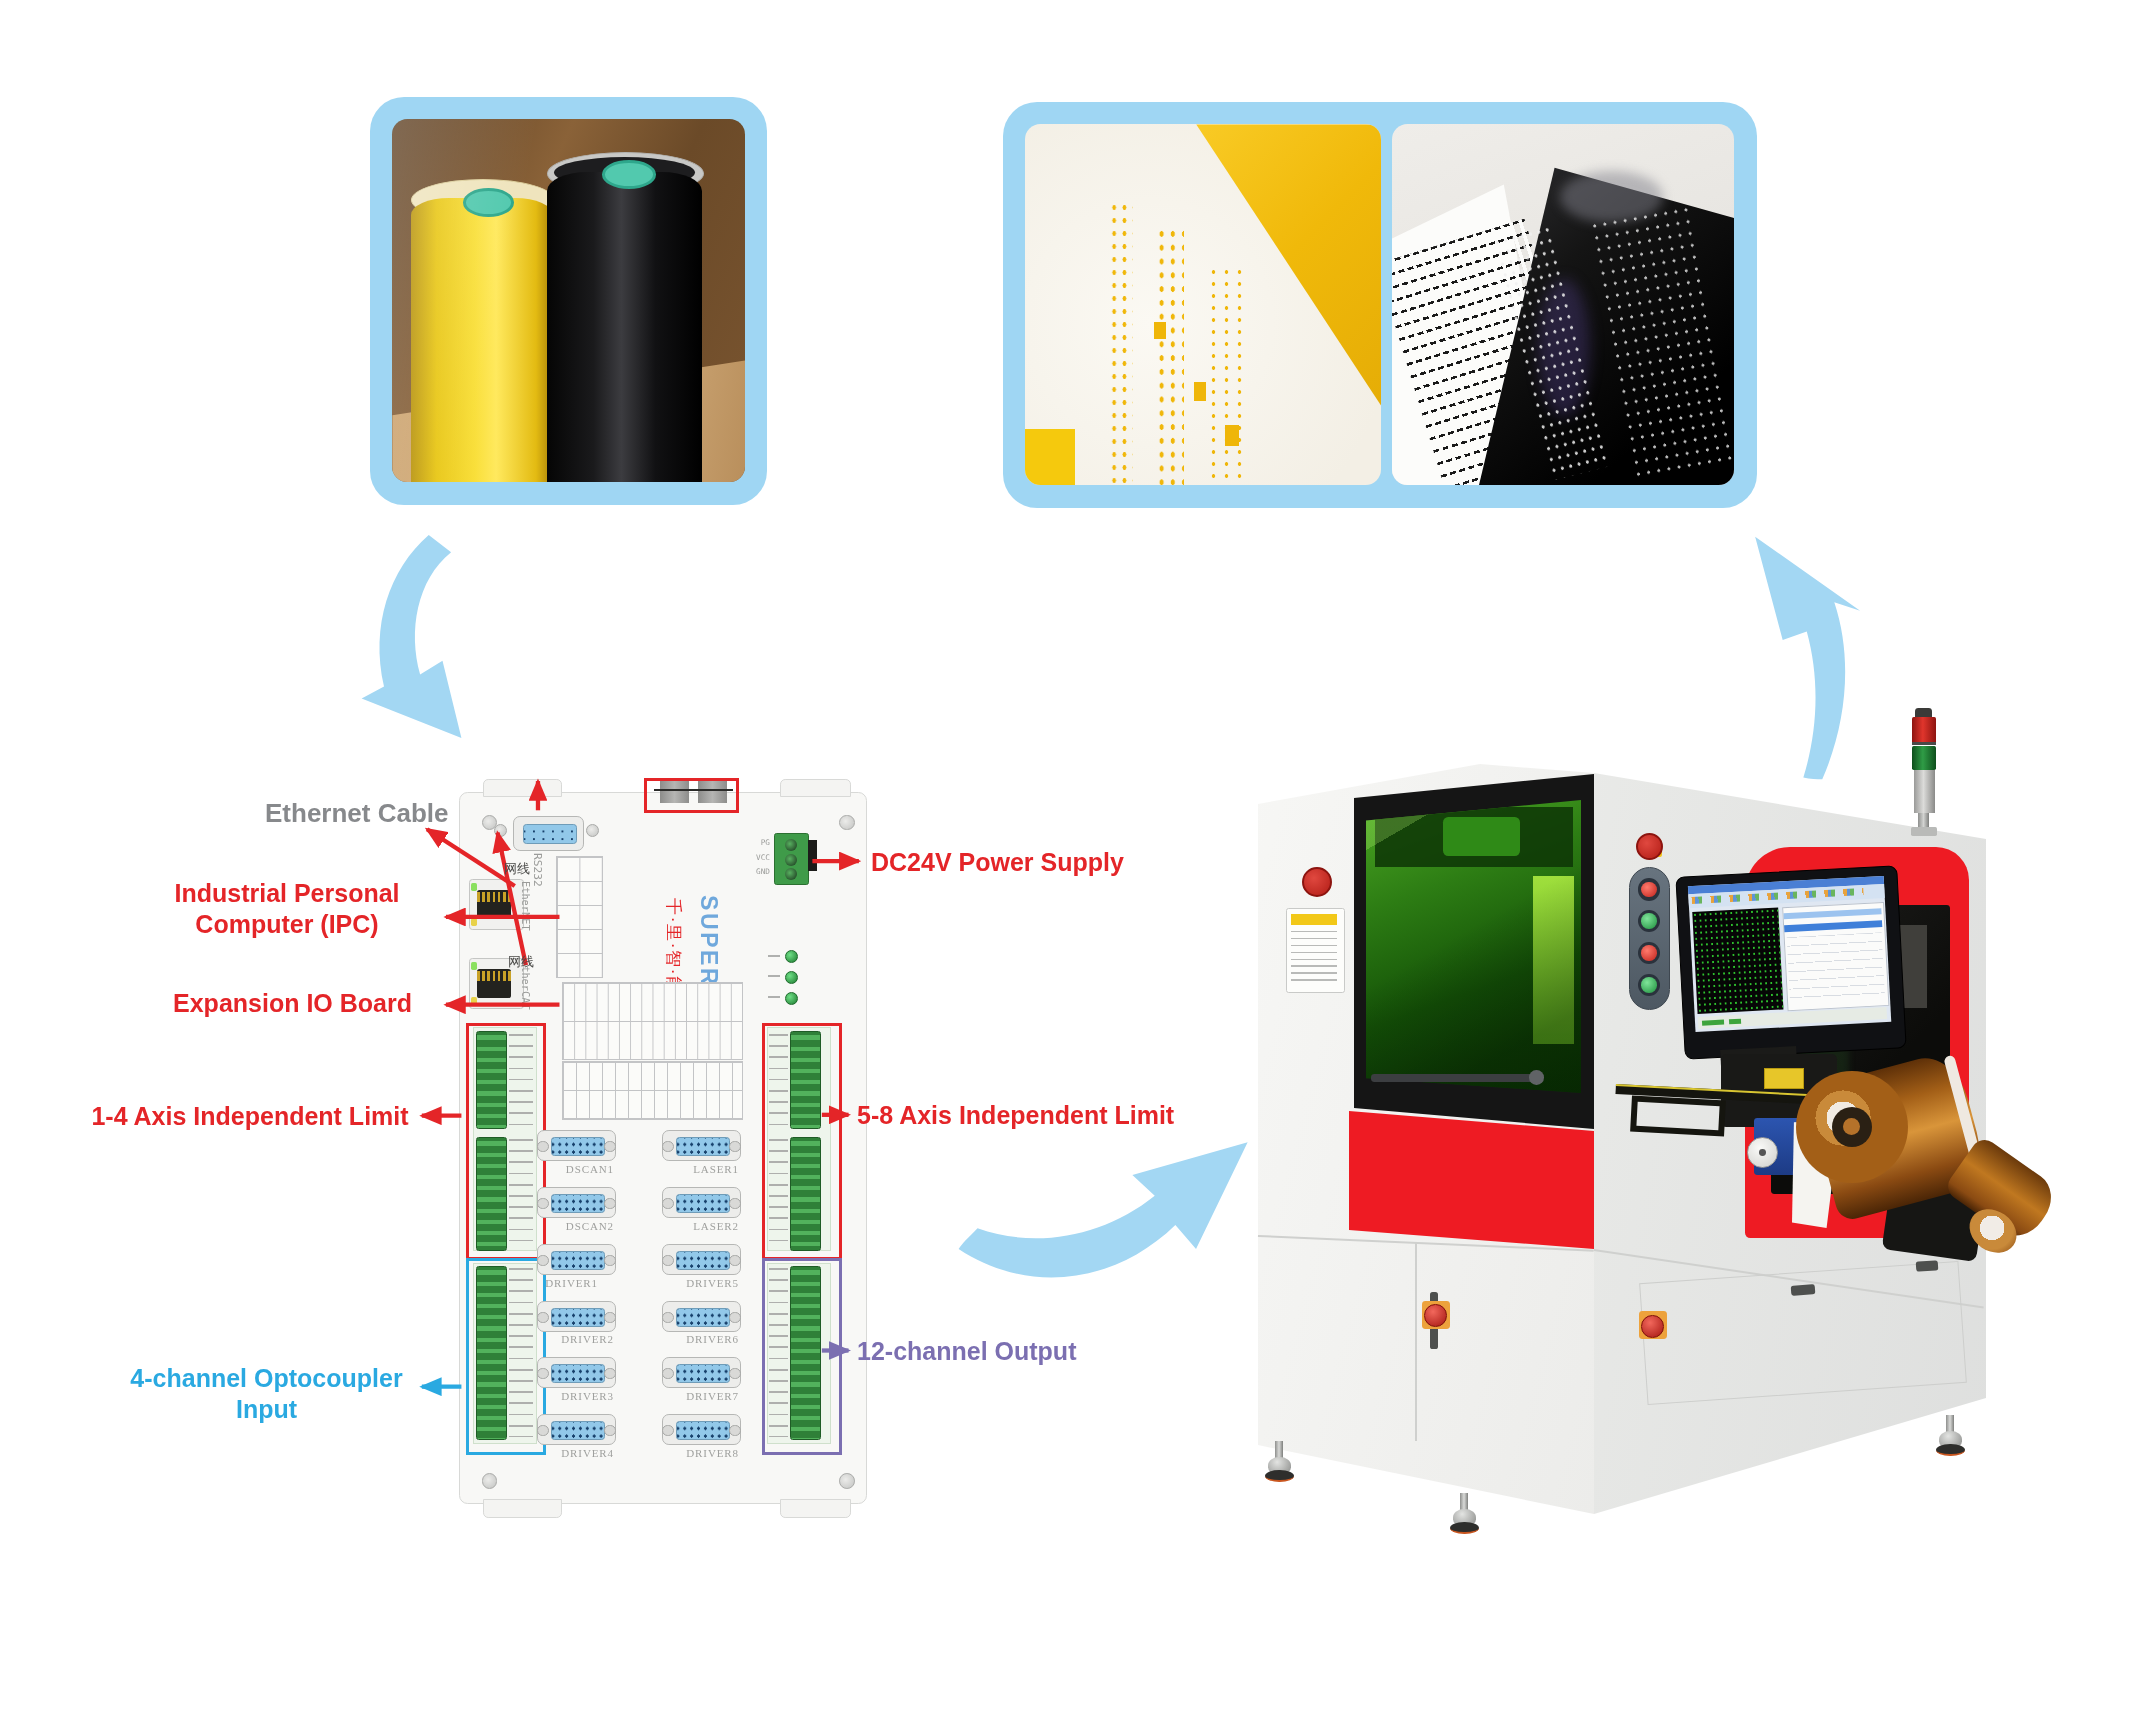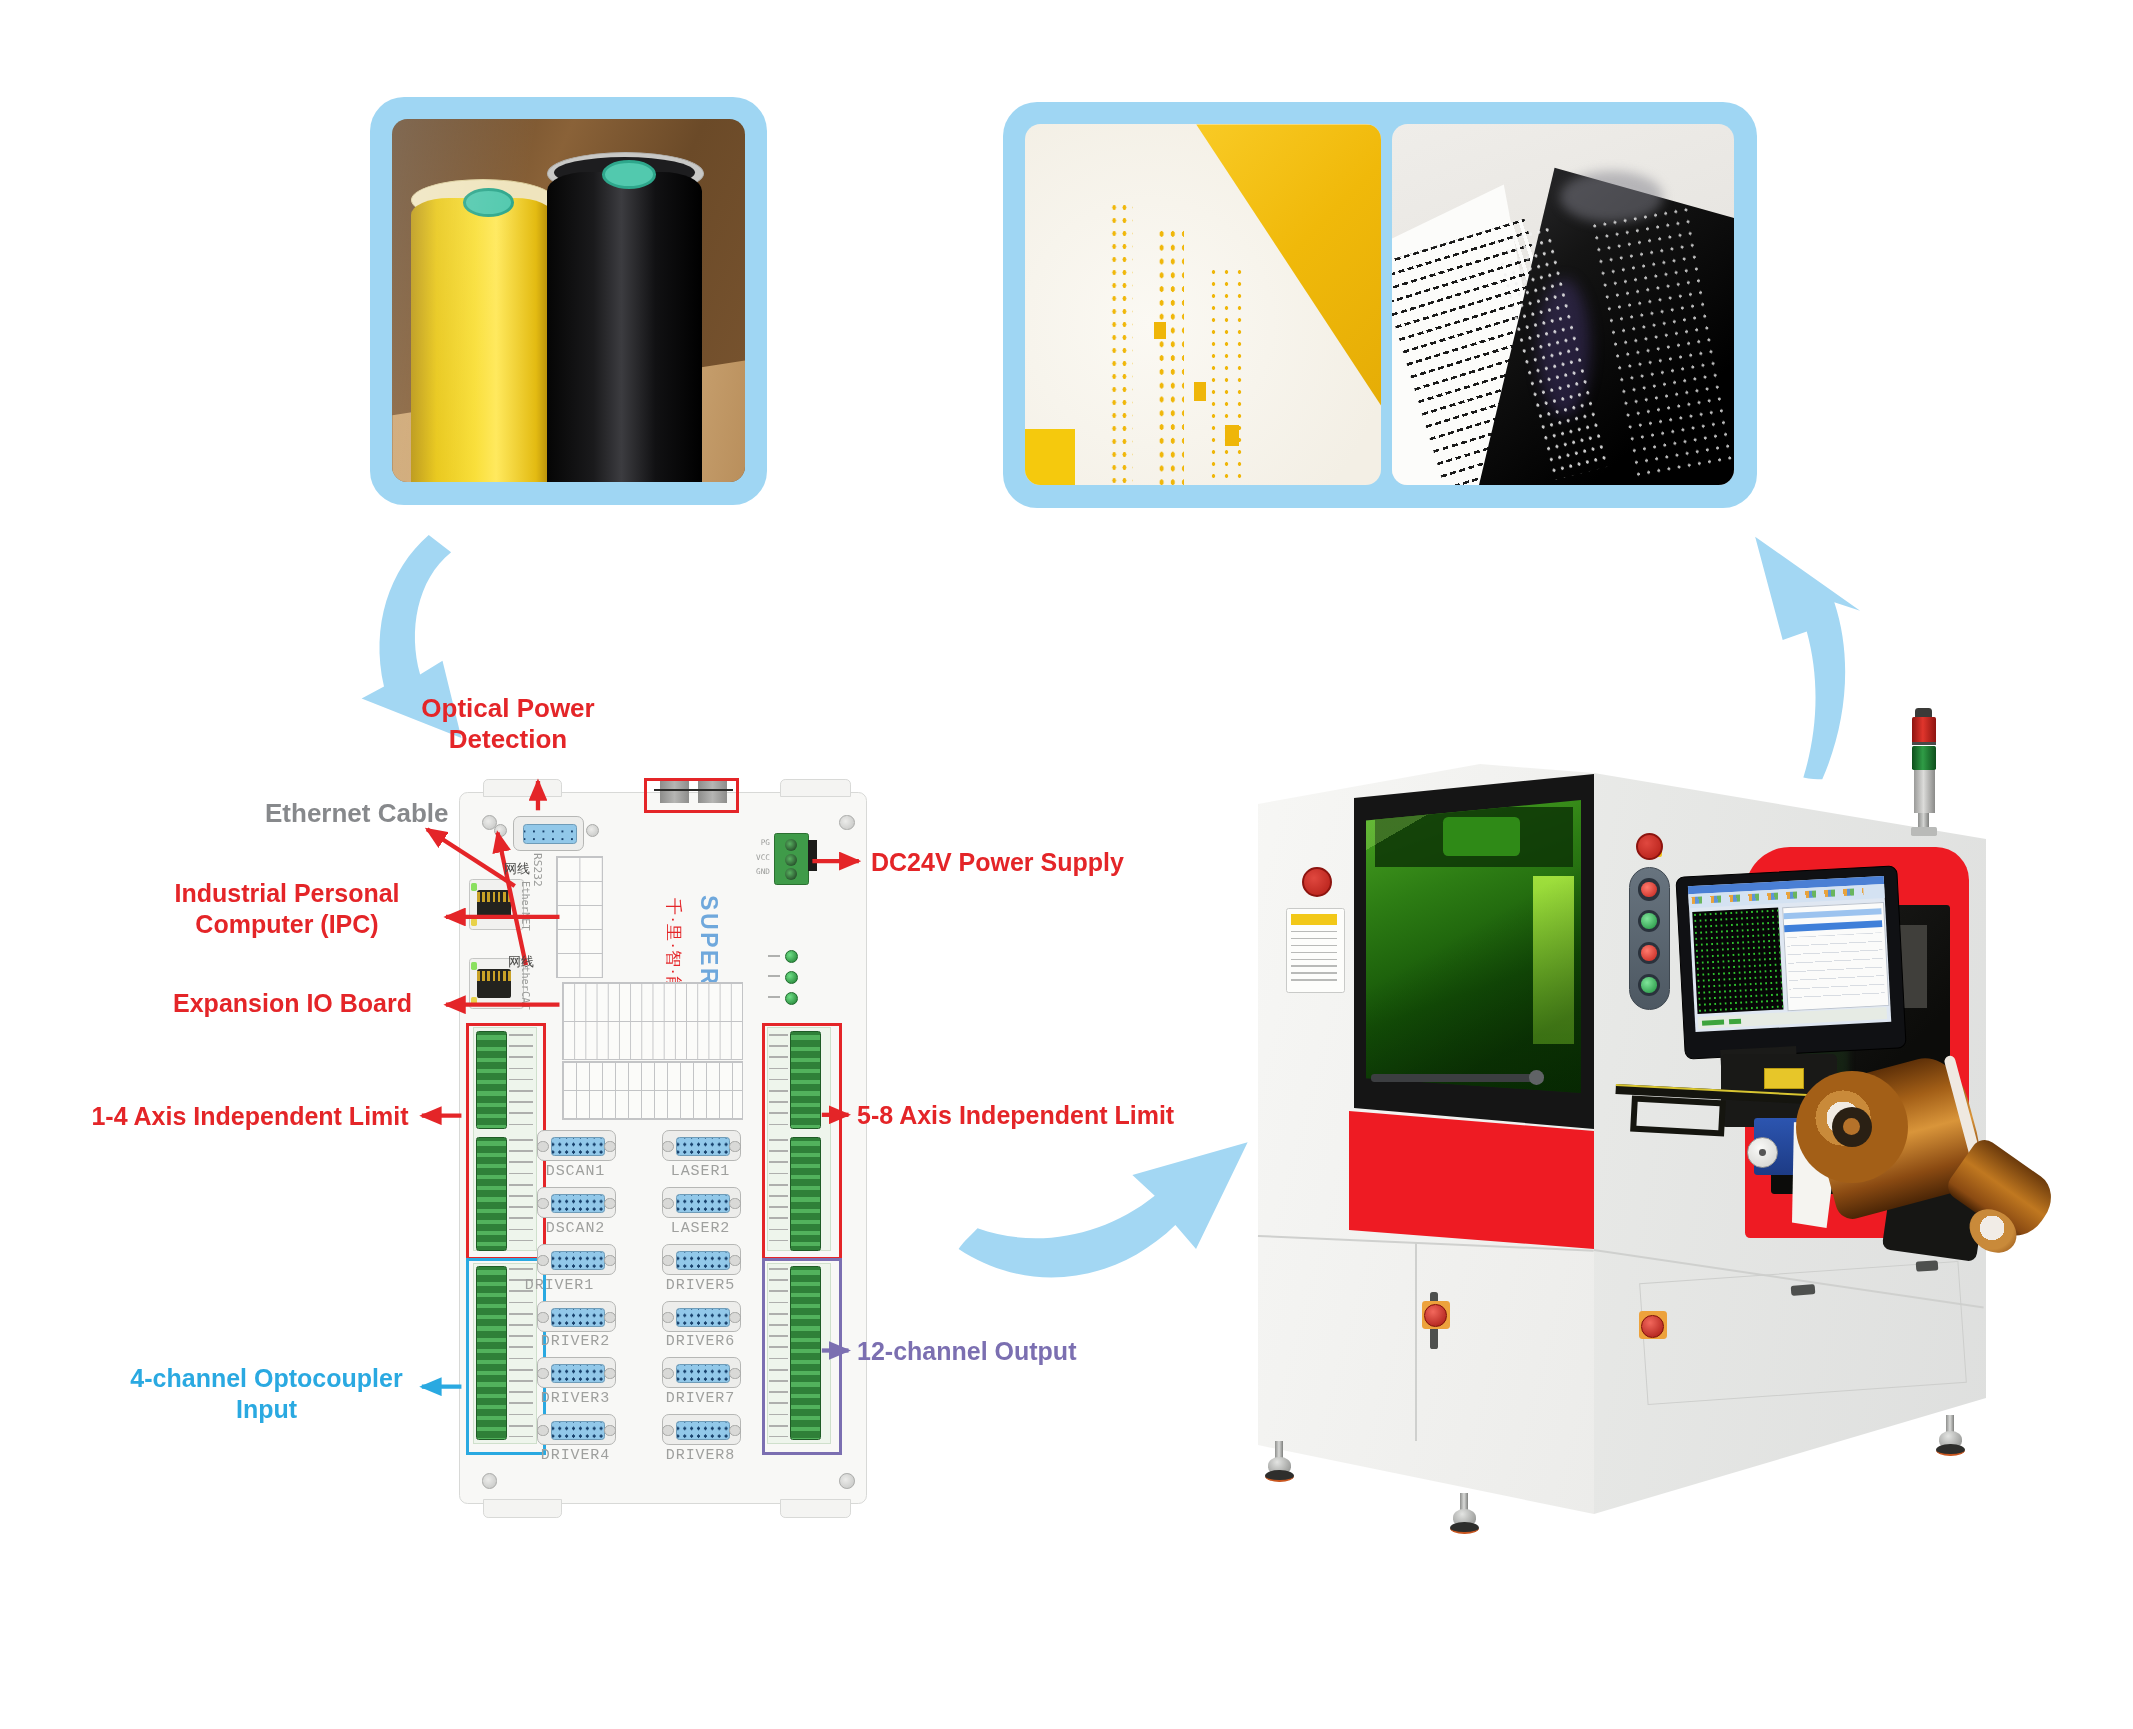"Optical Power" div.abs { html: <div> <div>Optical Power</div> <div>Detection</div> </div> -> none }
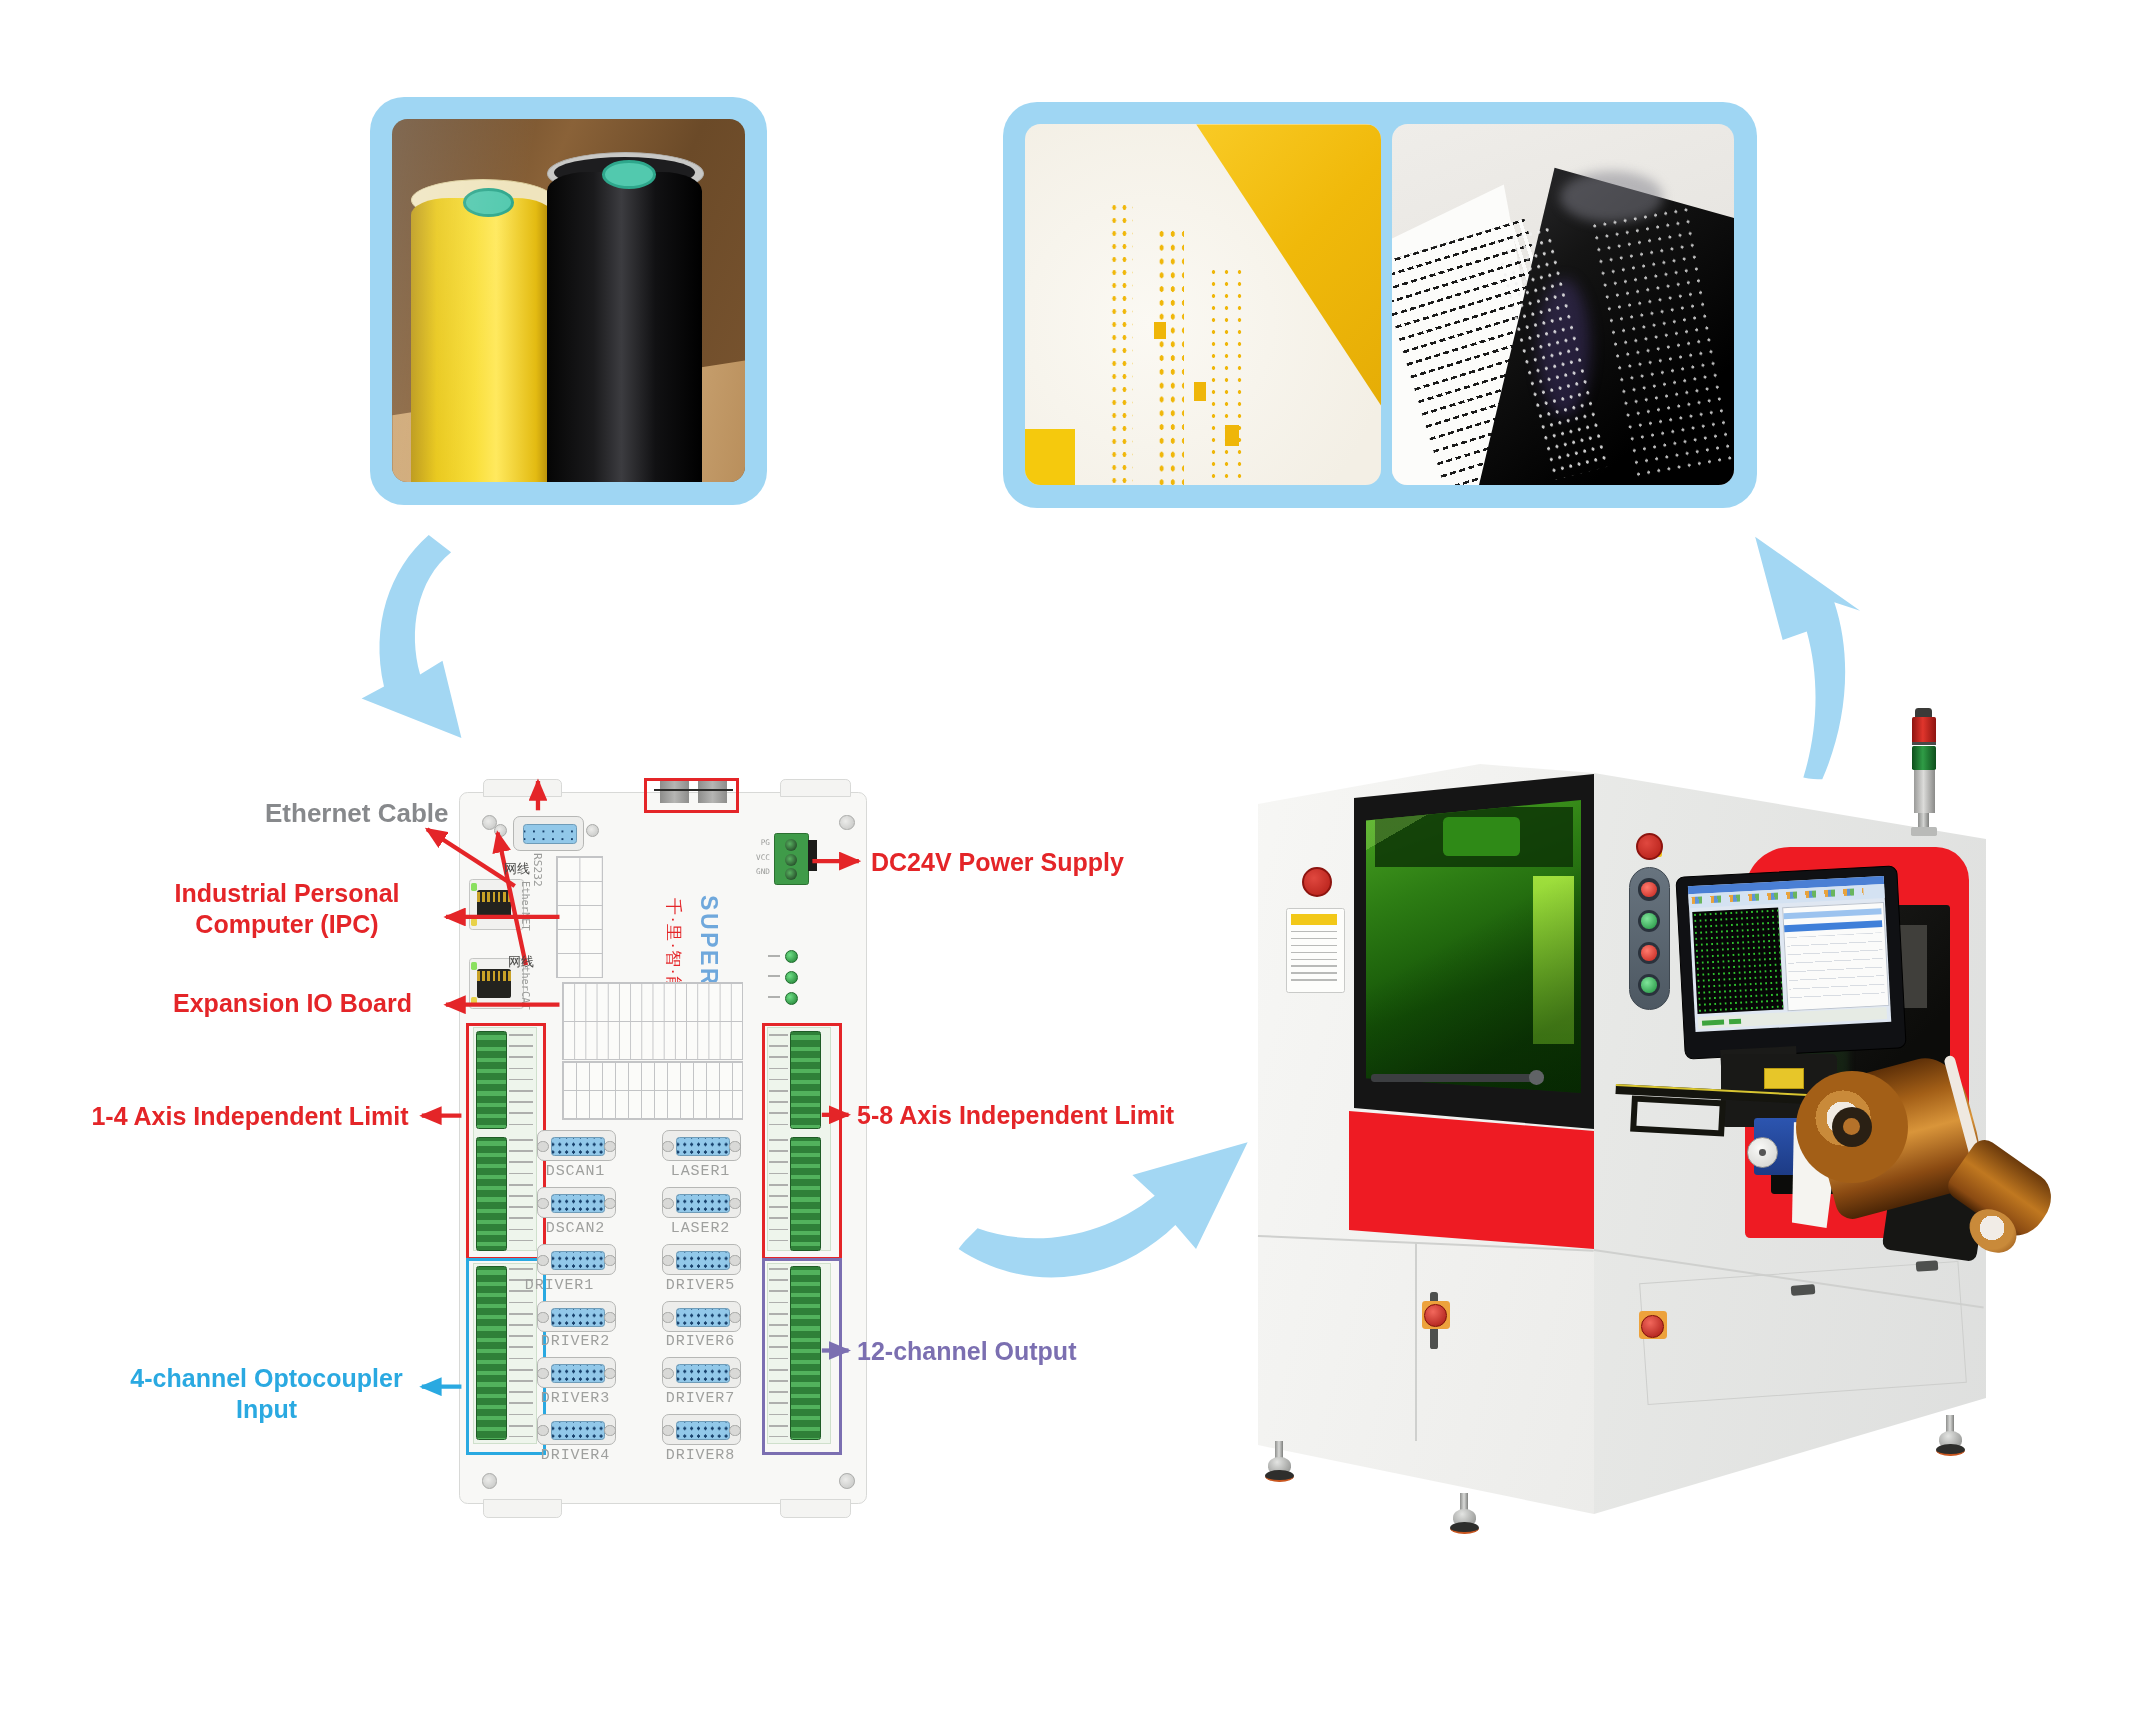"DSCAN1" .dblabel { font-family: Liberation Mono, monospace -> Liberation Serif, serif; font-size: 15px -> 11px; text-align: center -> right }
